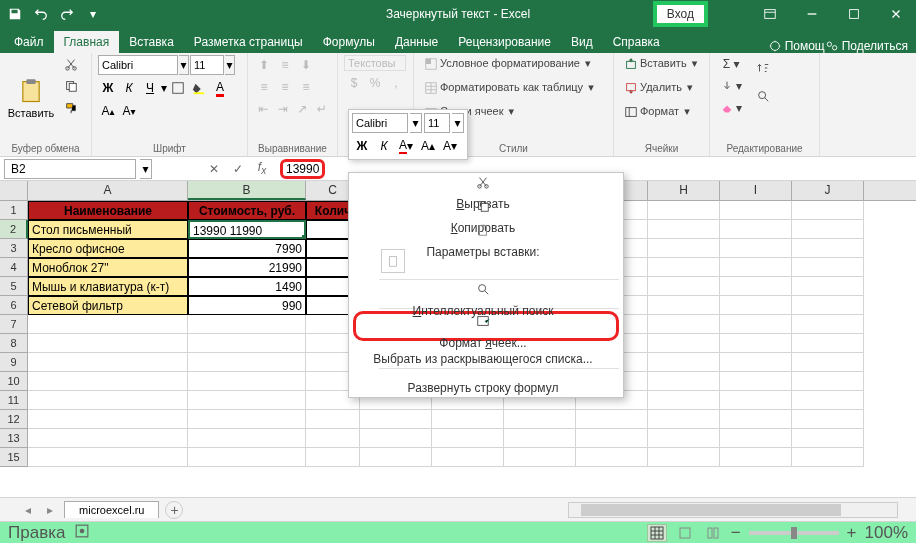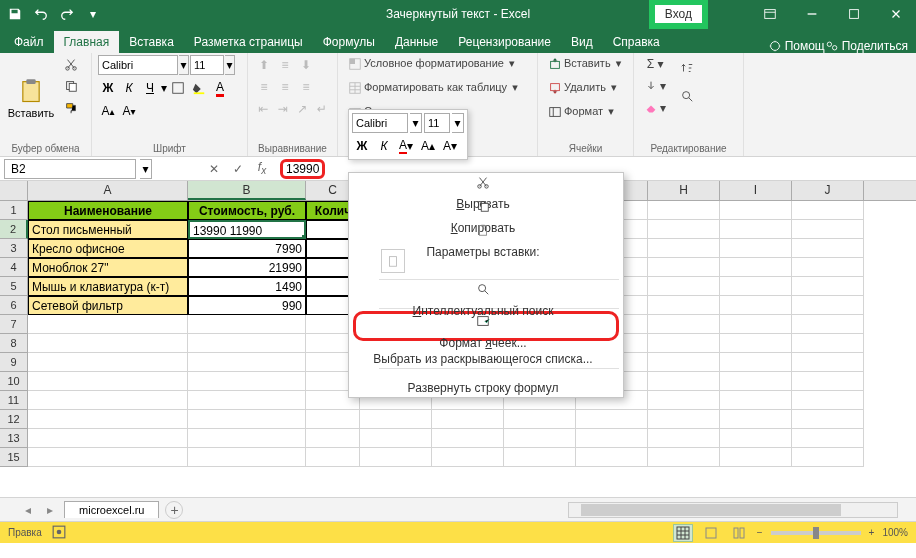"Вход" .login-btn { border: 6px solid #22c55e -> 4px solid #22c55e }
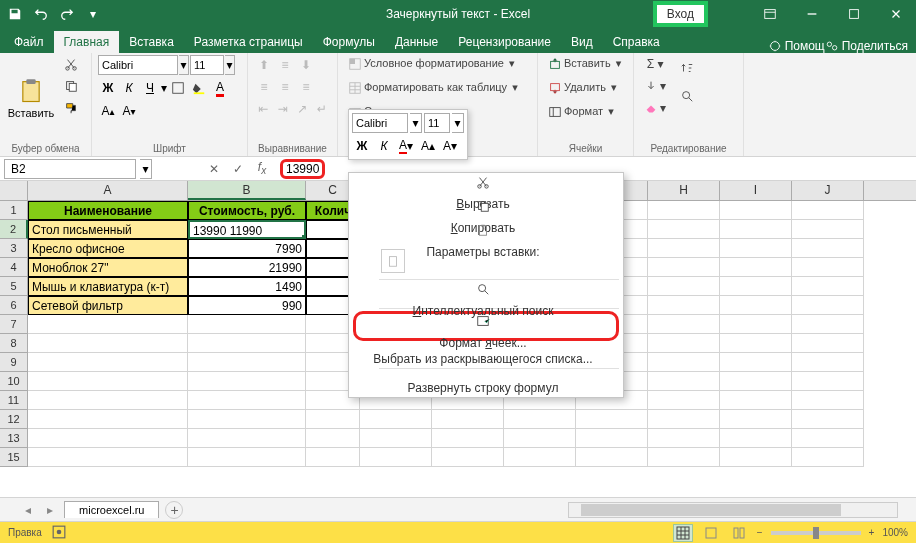"Текстовы" div.rgroup { html: none -> <div> <div> <div>Текстовы</div> <div> <div>$</div> <div>%</div> <div>,</div> </div> </div> <div>&nbsp;</div> </div> }
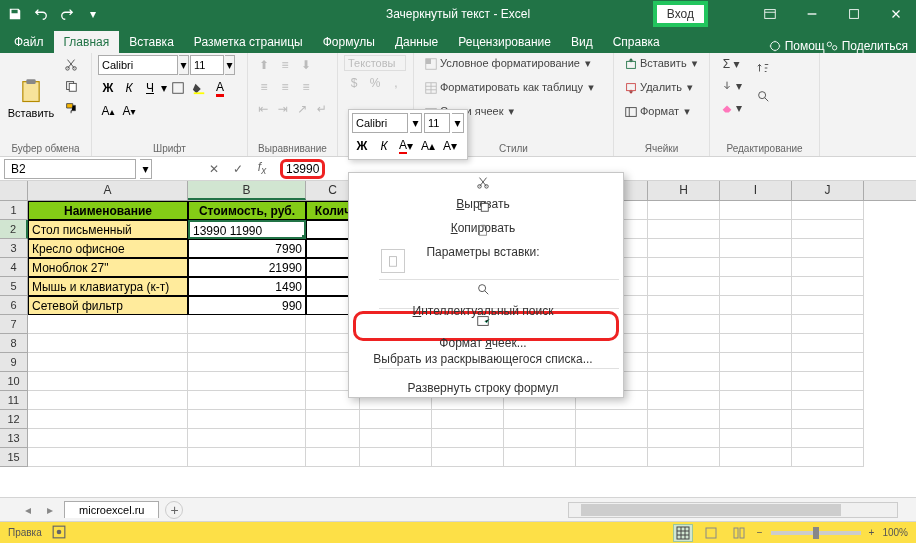"Наименование" .hdr-cell { background: #84cc16 -> #b91c1c }
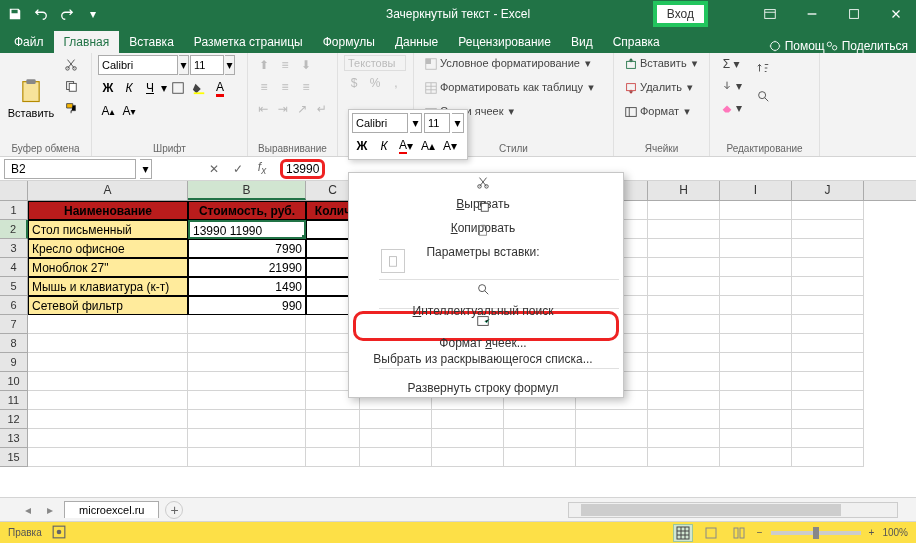"Правка" .status-bar { background: #fde047 -> #86efac; font-size: 10px -> 17px }
